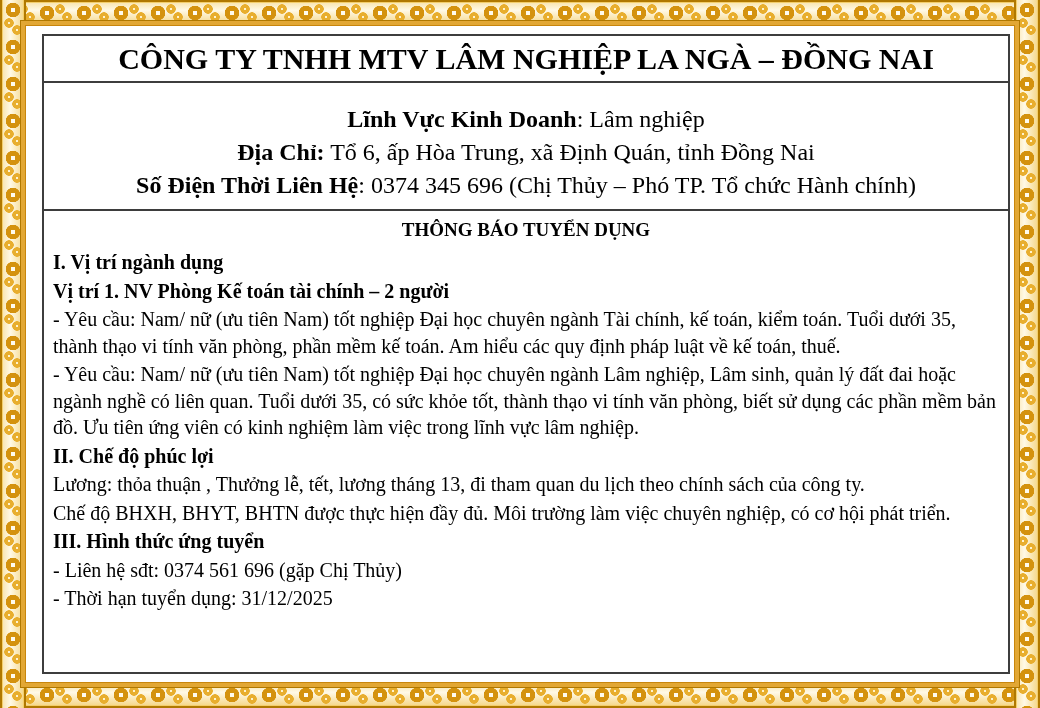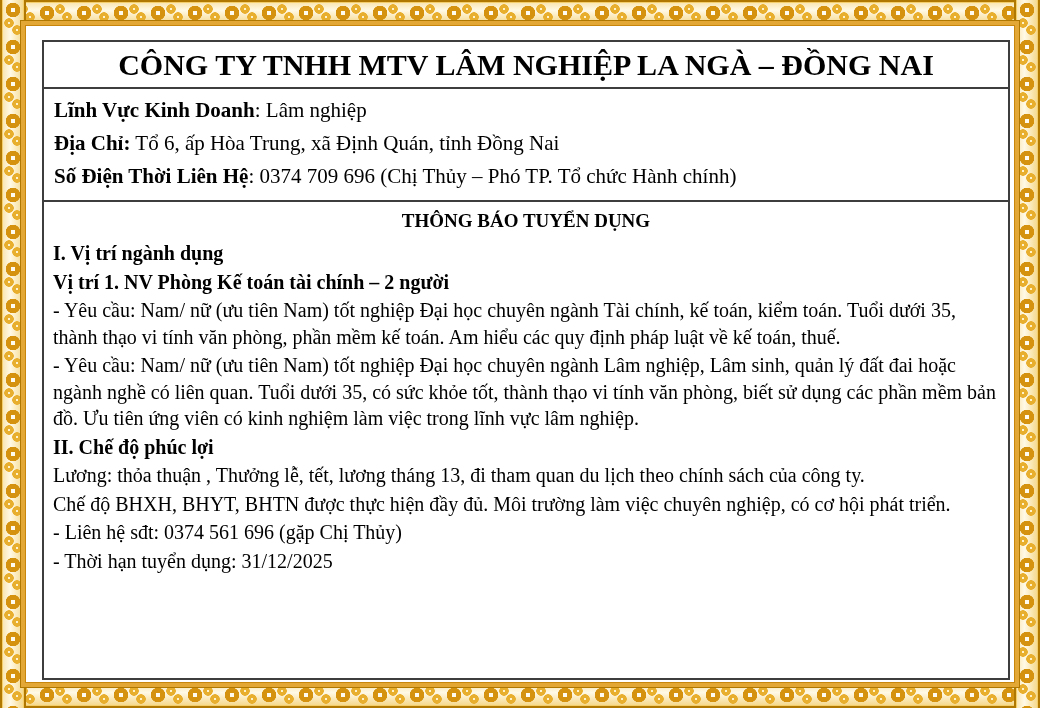"CÔNG TY TNHH MTV LÂM" .doc { top: 40px -> 34px }
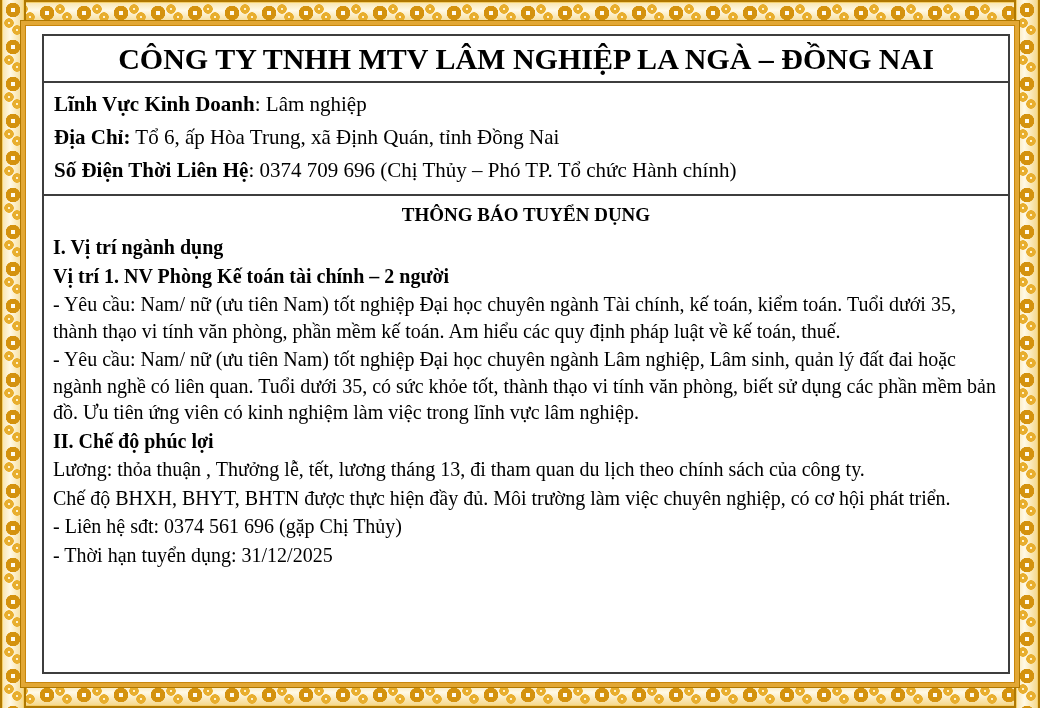"Lĩnh Vực Kinh Doanh: Lâm" .doc-info { font-size: 21px -> 24px; padding: 5px 10px 7px -> 20px 10px 7px; text-align: none -> center }
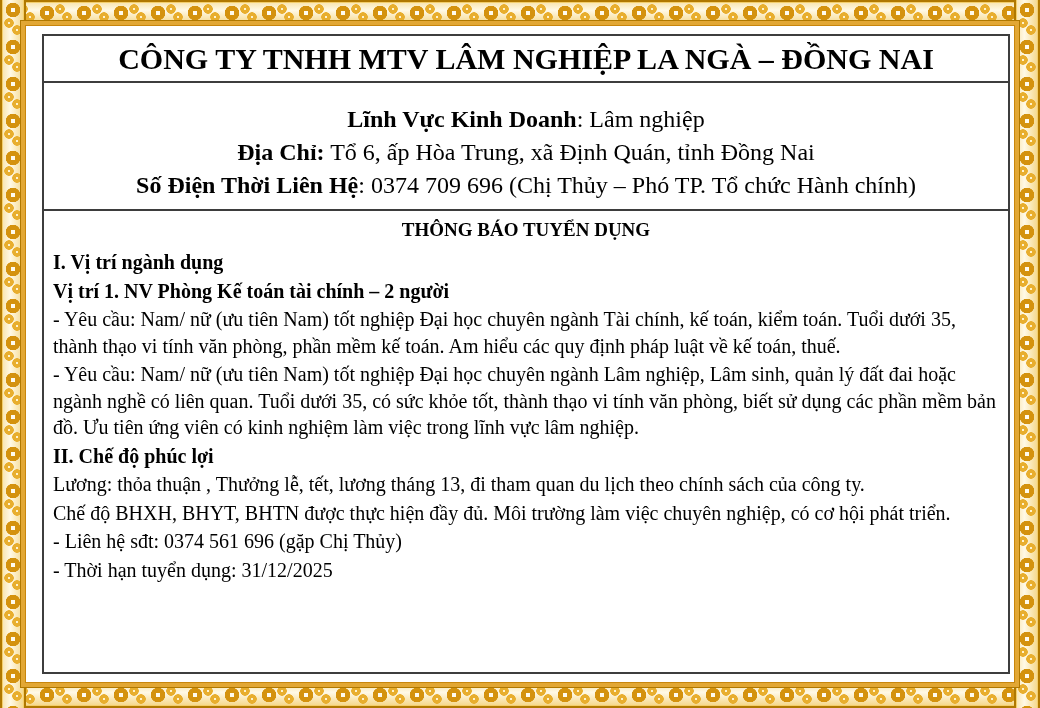": 0374 709 696 (Chị" span { text: 0374 709 696 -> 0374 345 696 }
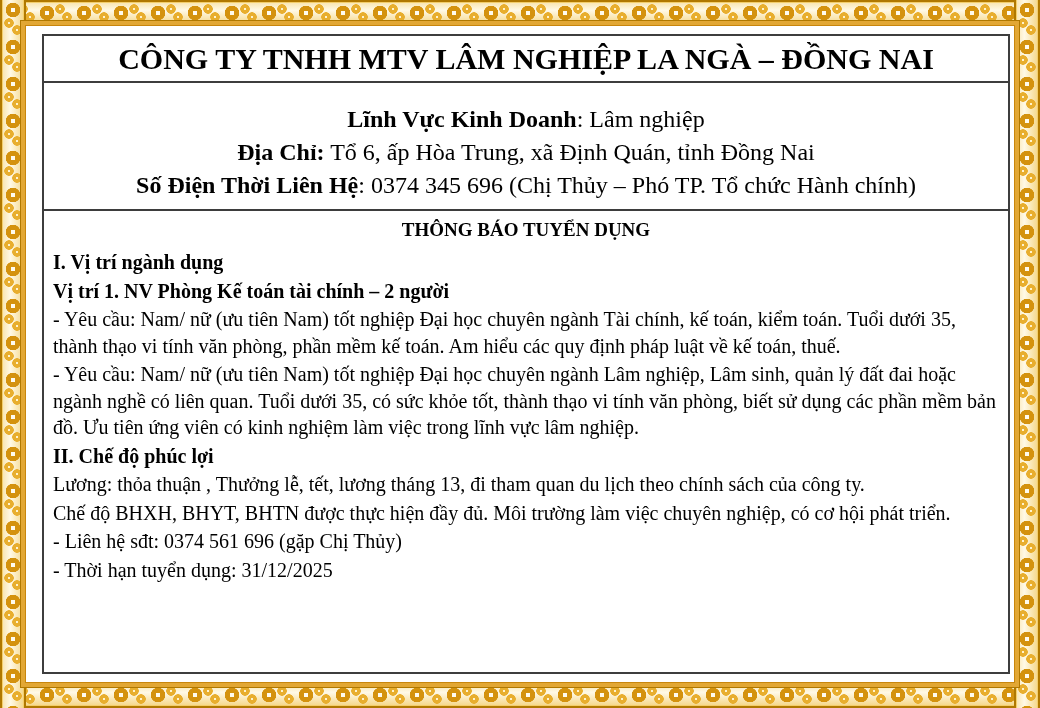"III. Hình thức ứng tuyển" p.bold { html: none -> <p>III. Hình thức ứng tuyển</p> }
